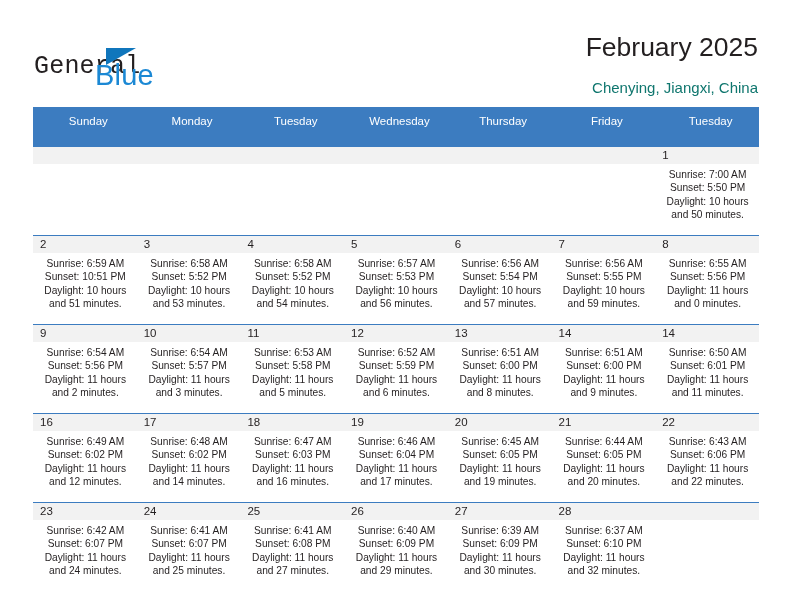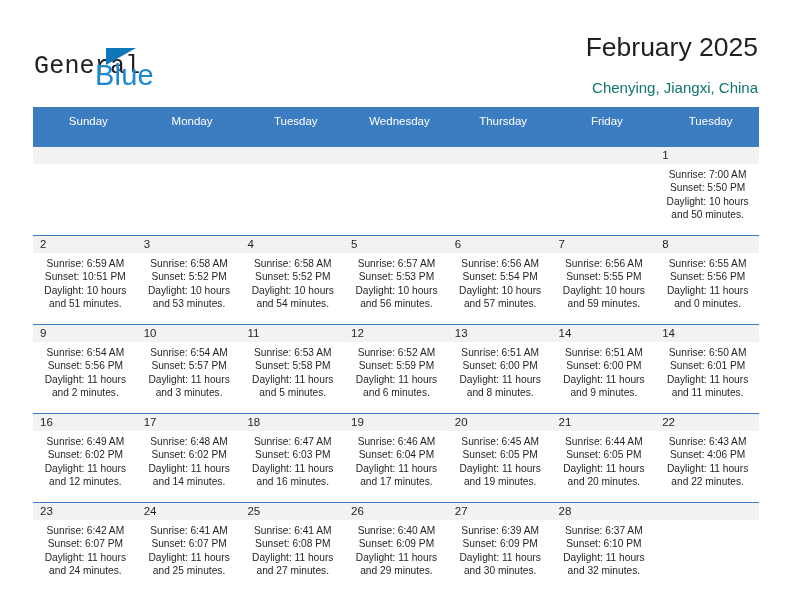"Sunset: 4:06 PM" div { text: 4:06 -> 6:06 }
